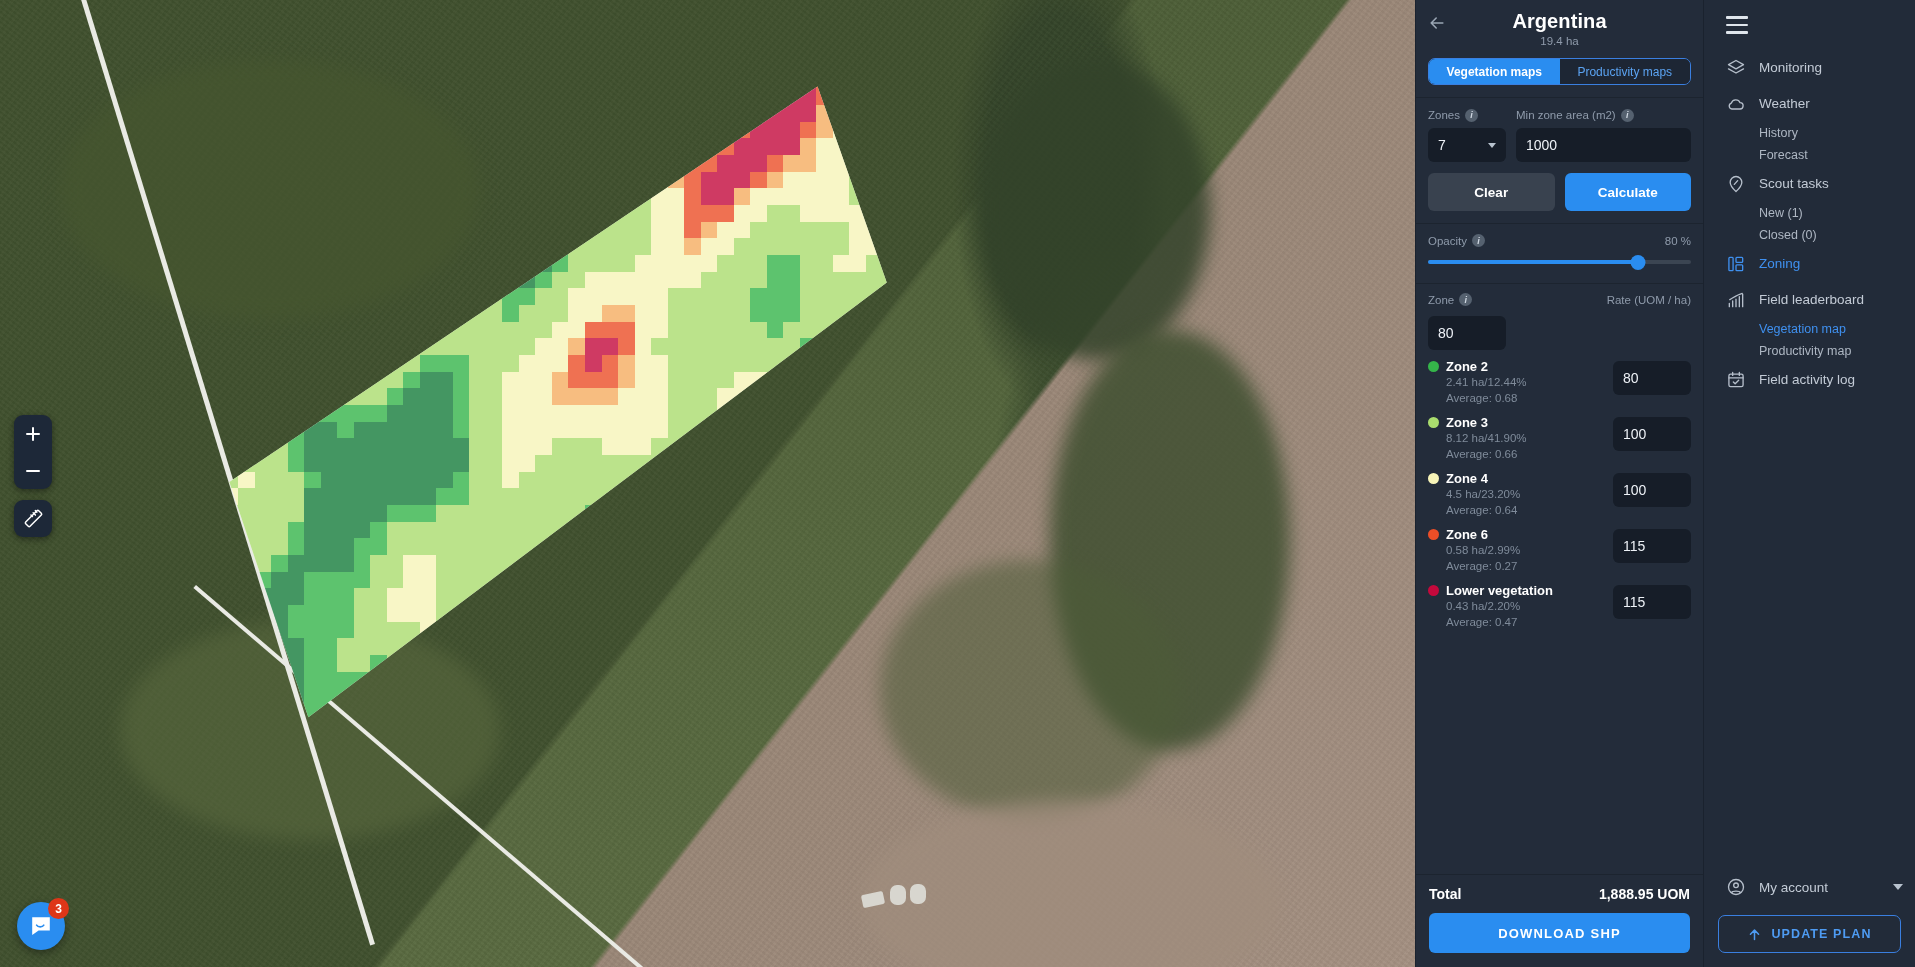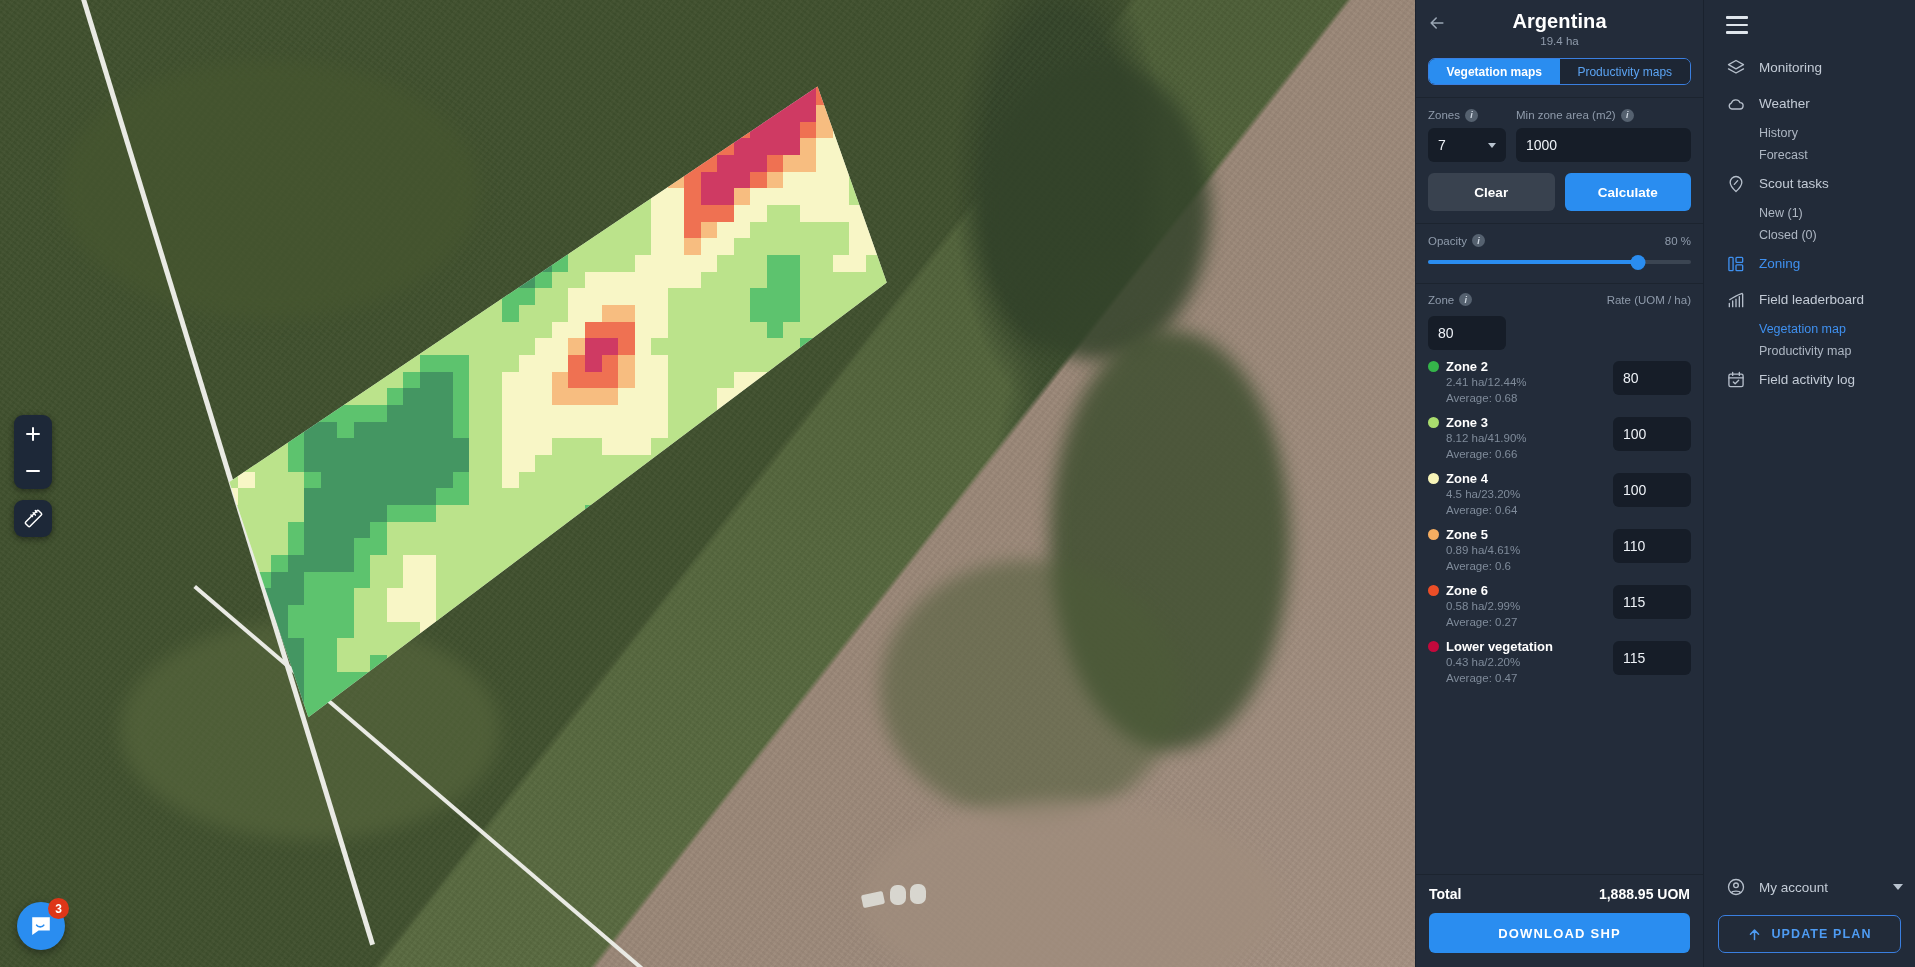"Zone 5" div.zone-row { html: <div> <div> <div> <span></span> <span>Zone 5</span> </div> <div>0.89 ha/4.61%</div> <div>Average: 0.6</div> </div> <div>110</div> </div> -> none }
